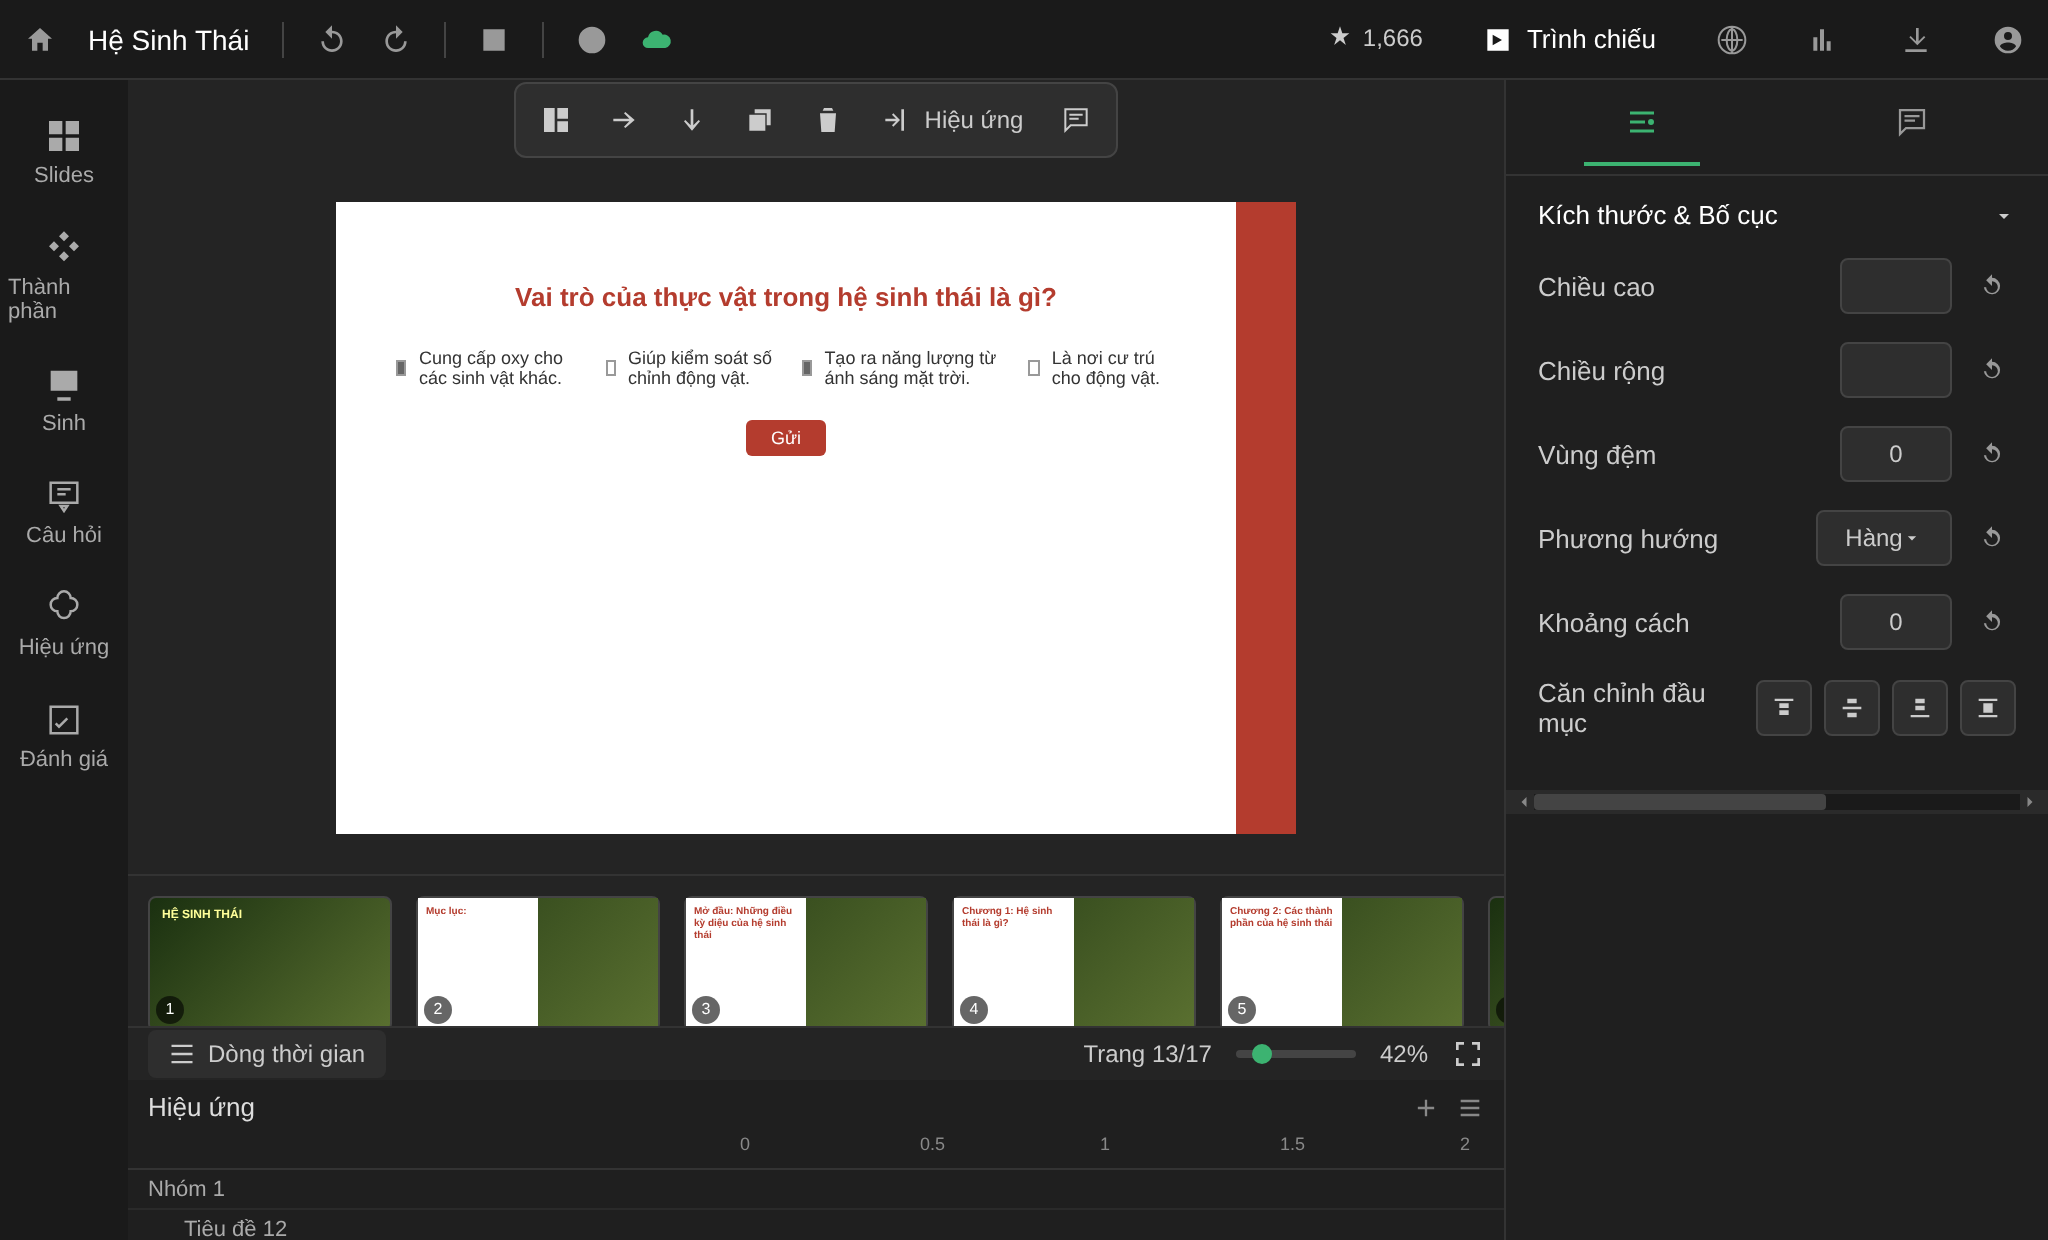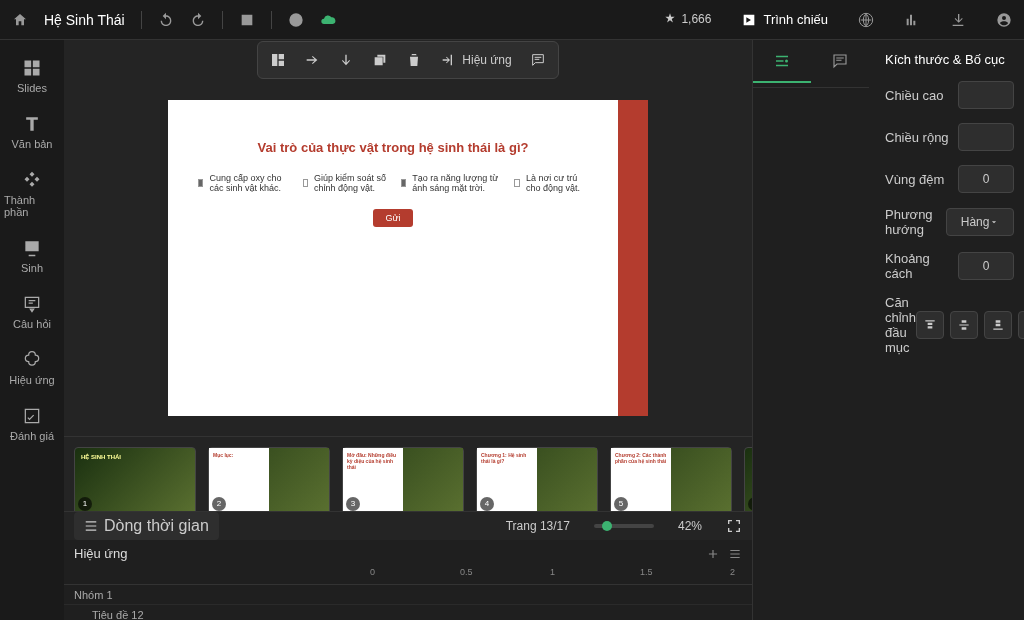"Kích thước & Bố cục" .rightpanel { flex-direction: row -> column }
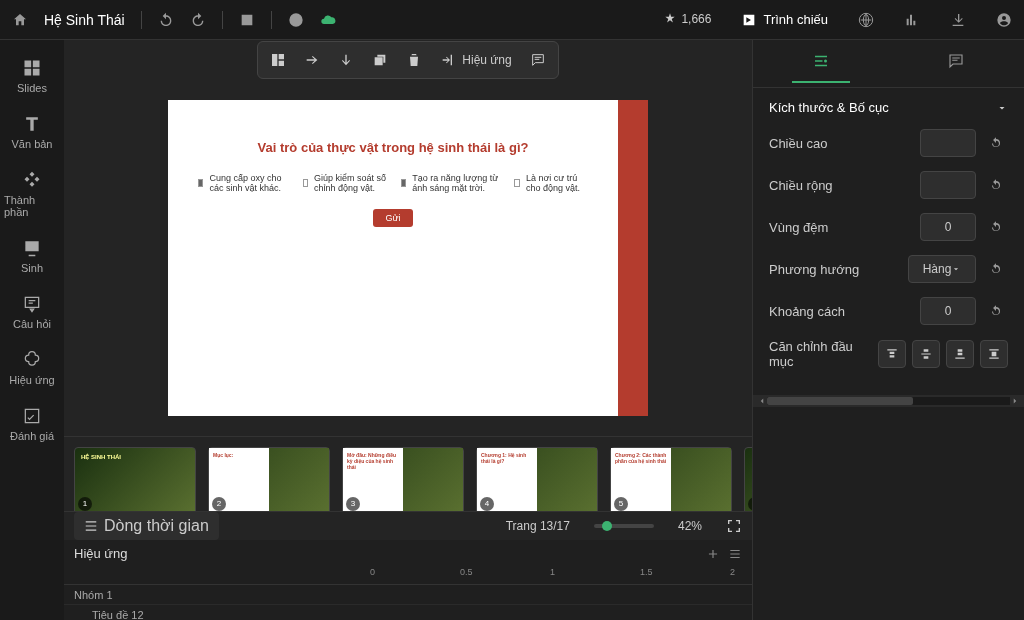"Văn bản" div.item { html: <div> <svg> <path></path> </svg> <span>Văn bản</span> </div> -> none }
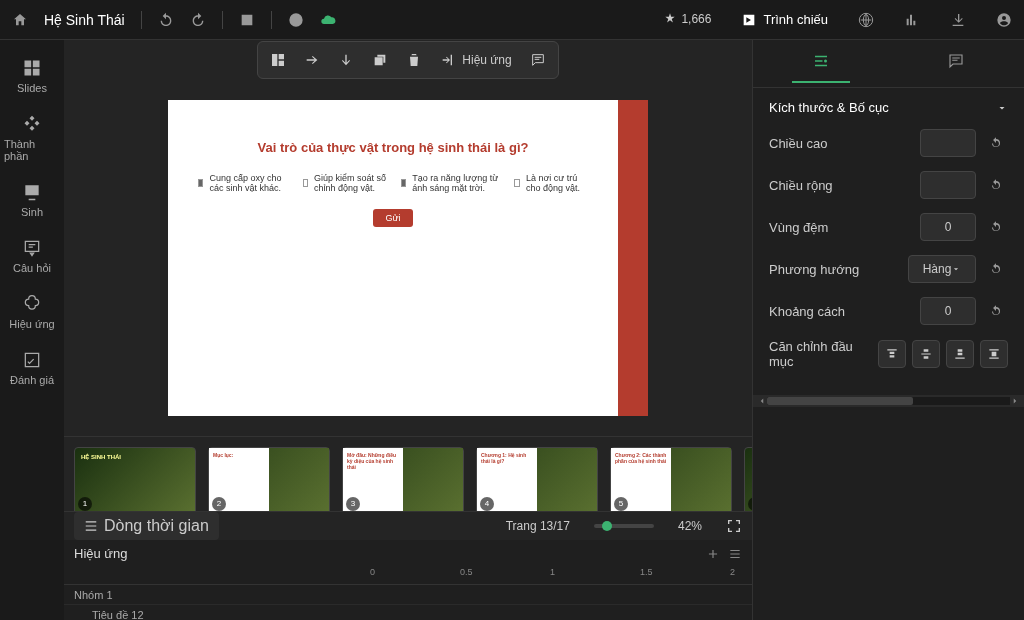"Dòng thời gian" .timeline-btn { font-size: 16px -> 12px }
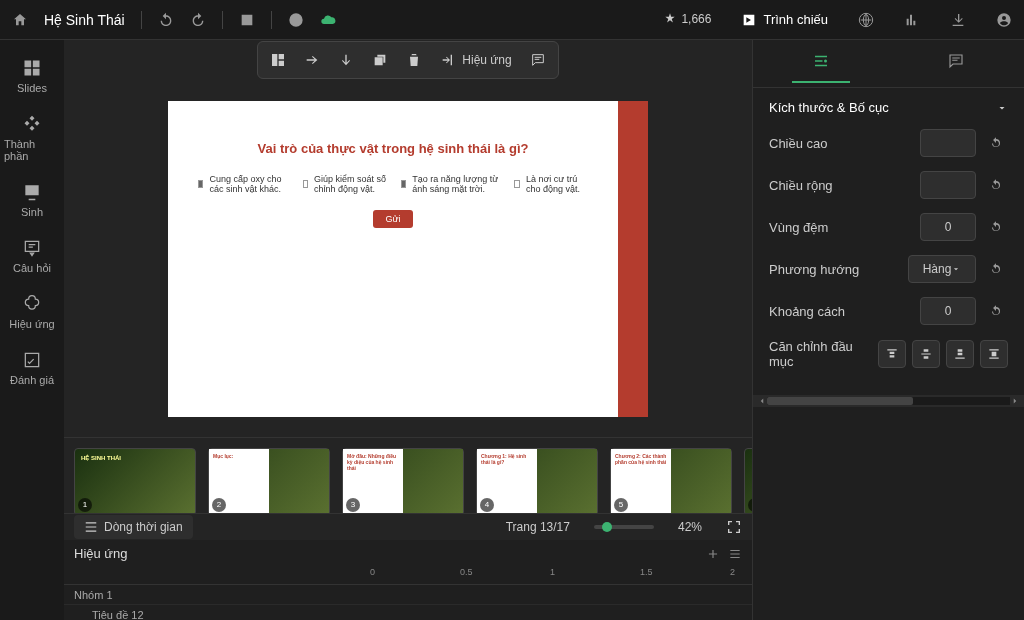"Trang 13/17" .timeline-right { gap: 24px -> 12px }
